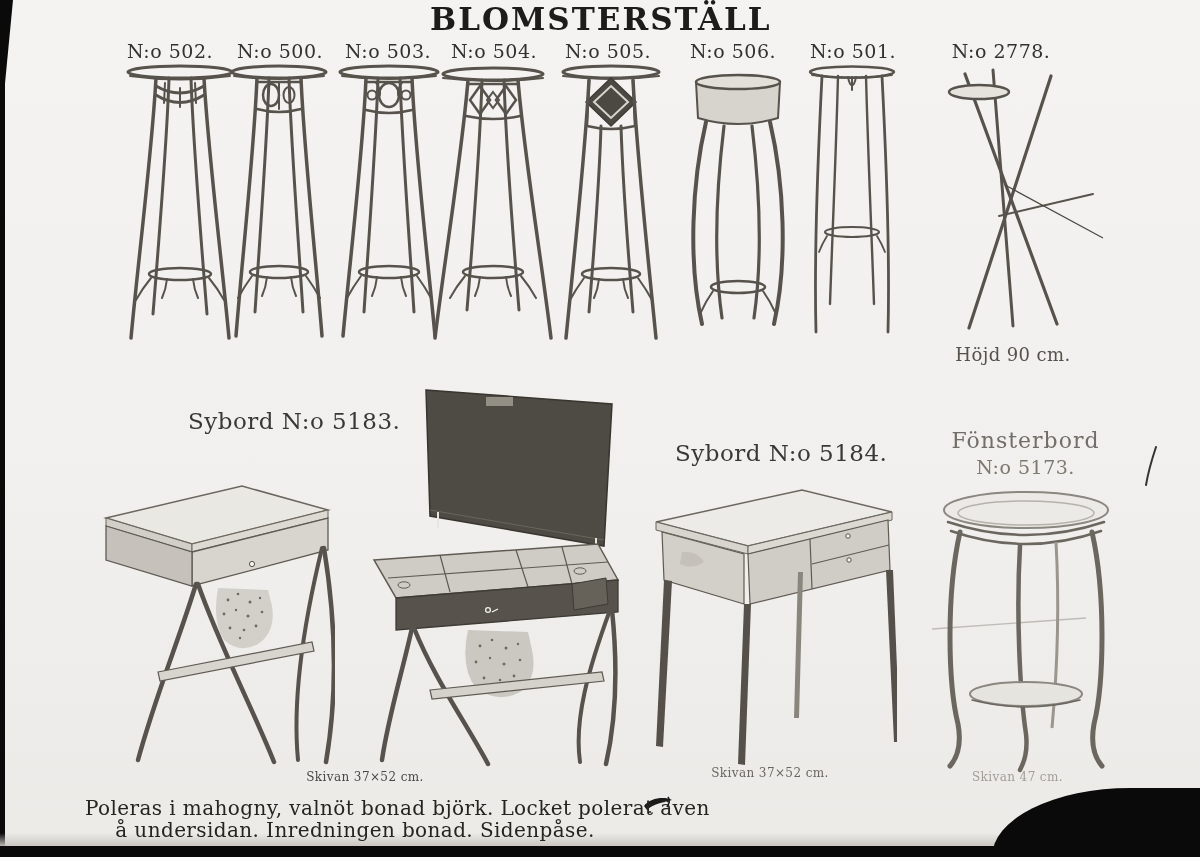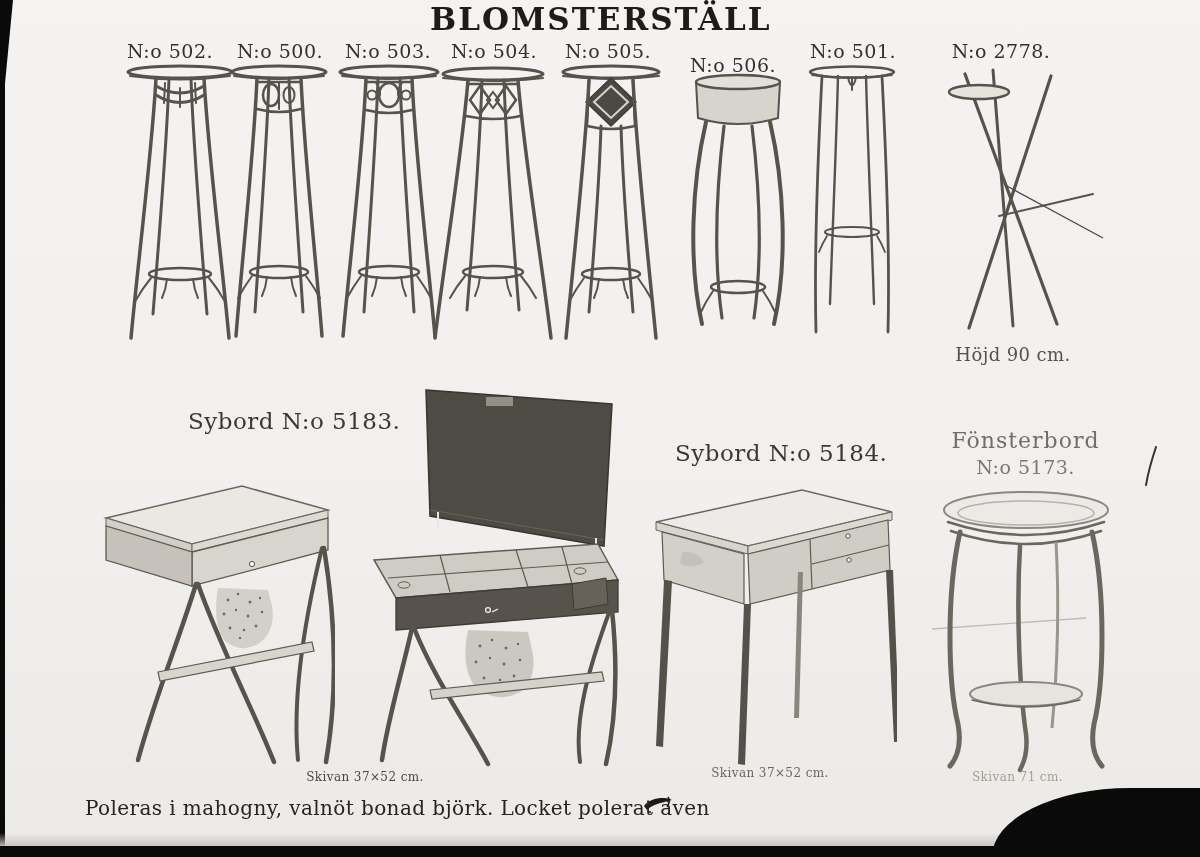"N:o 506." div.abs { top: 54px -> 40px }
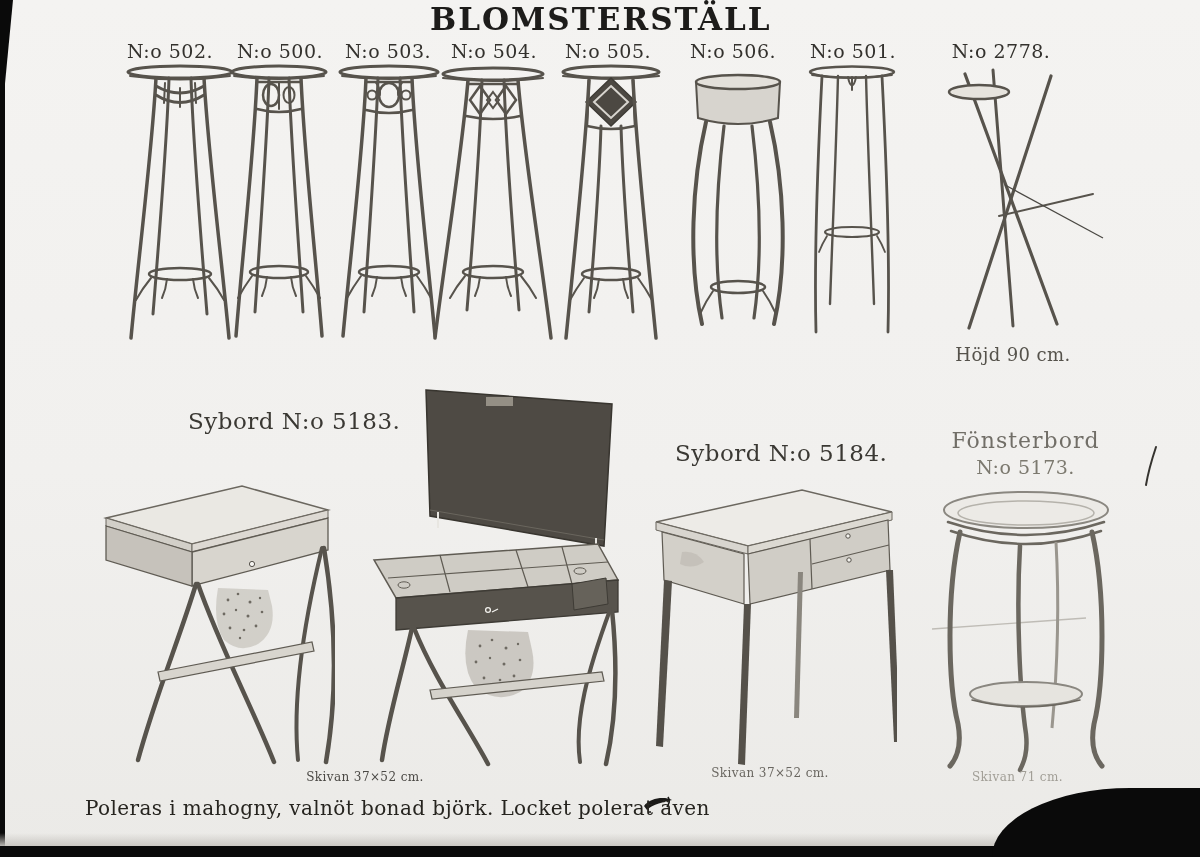"Skivan 71 cm." div.abs { text: 71 -> 47 }
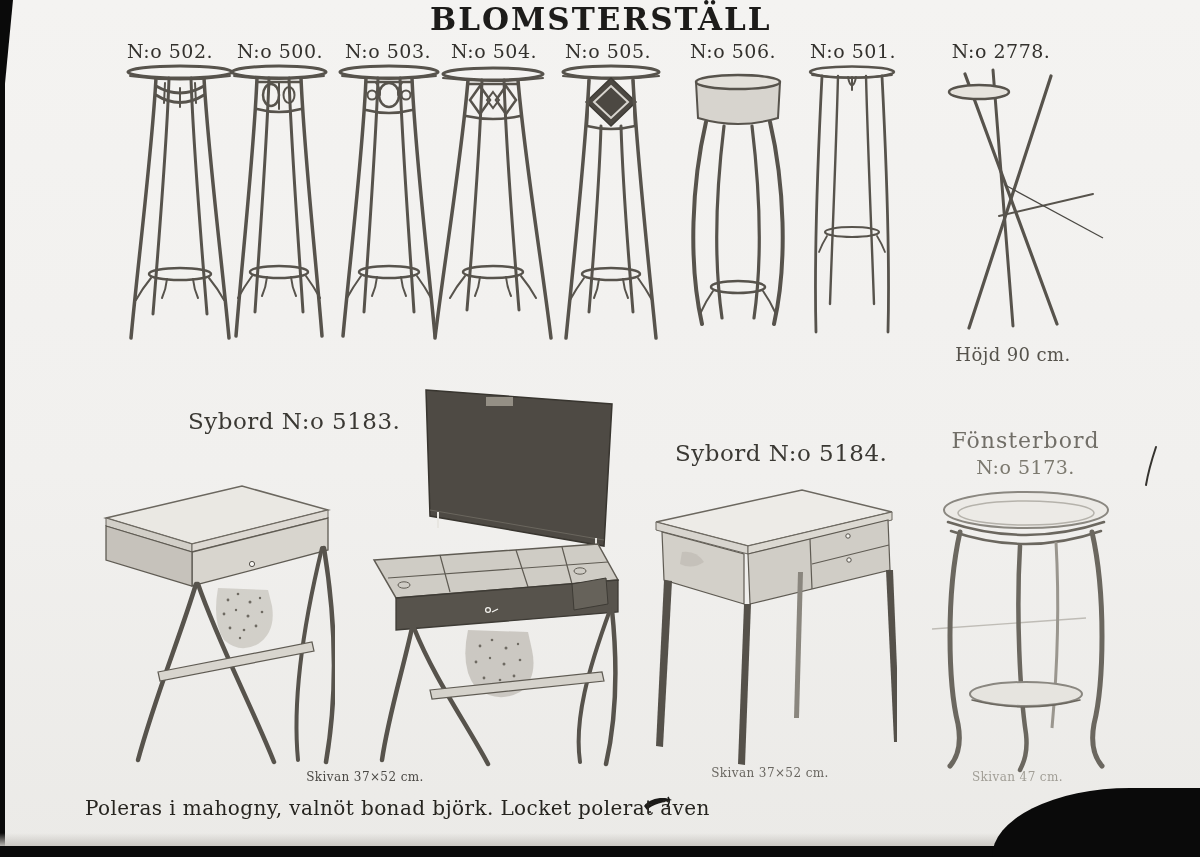"å undersidan. Inredningen bonad." div.abs { html: none -> <div>å undersidan. Inredningen bonad. Sidenpåse.</div> }
